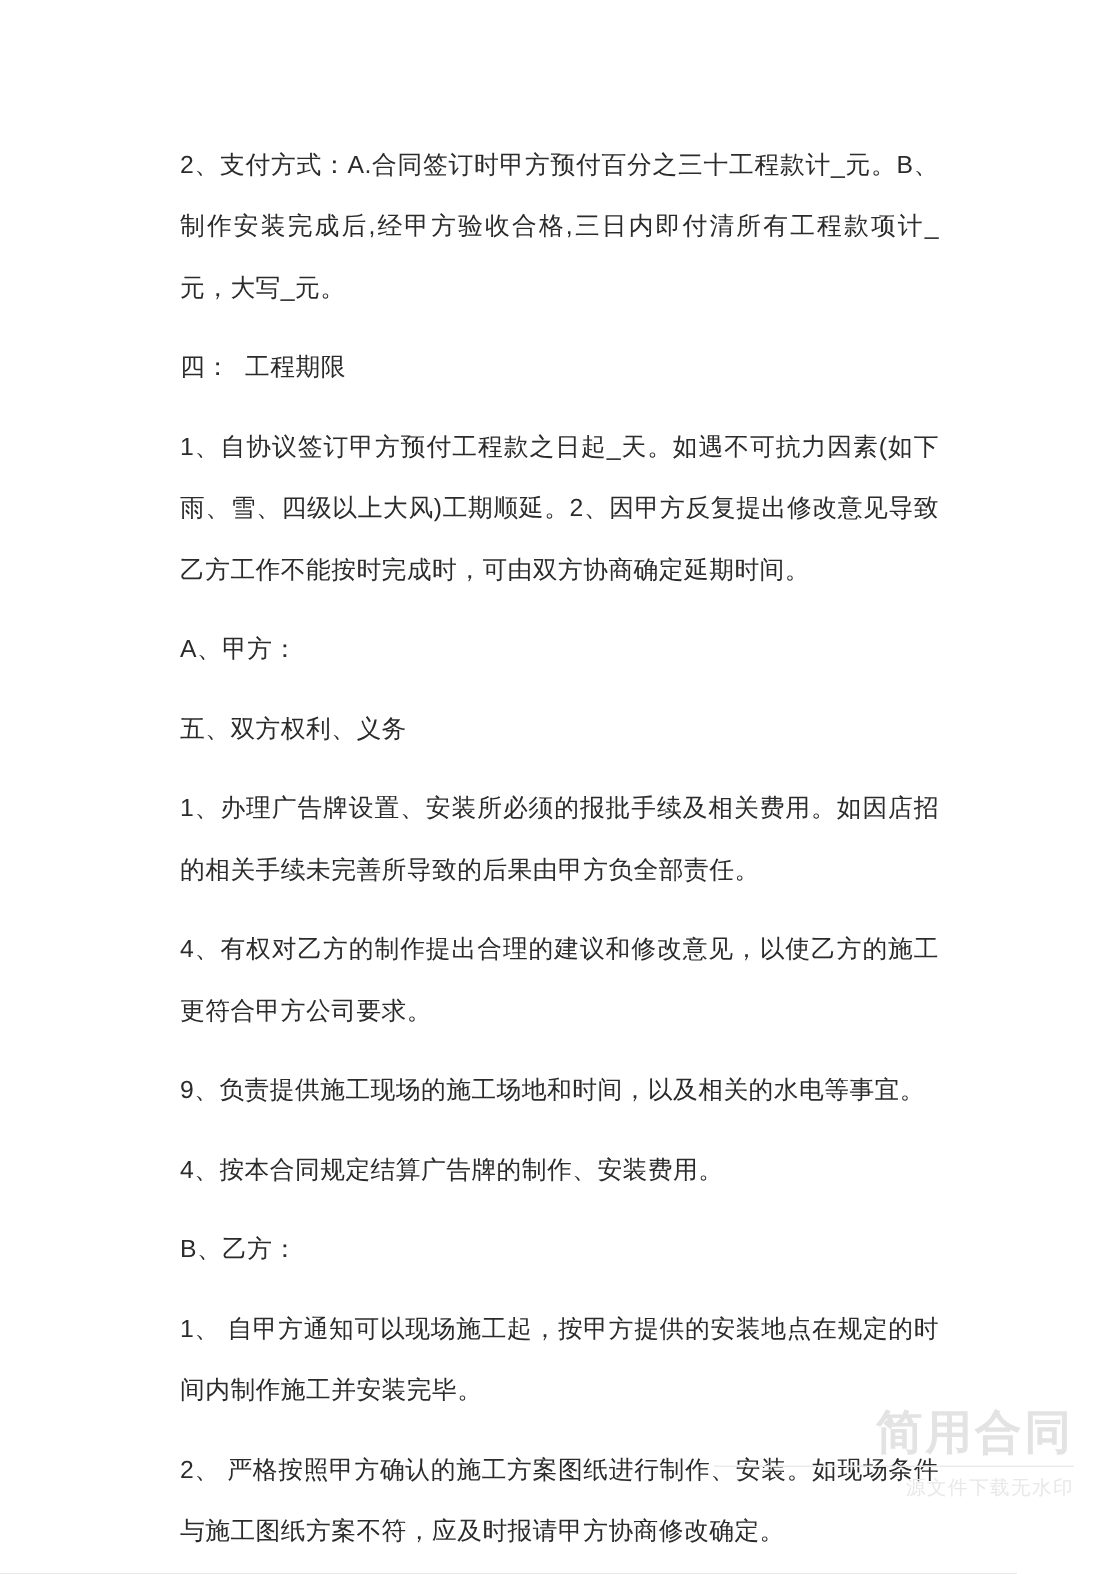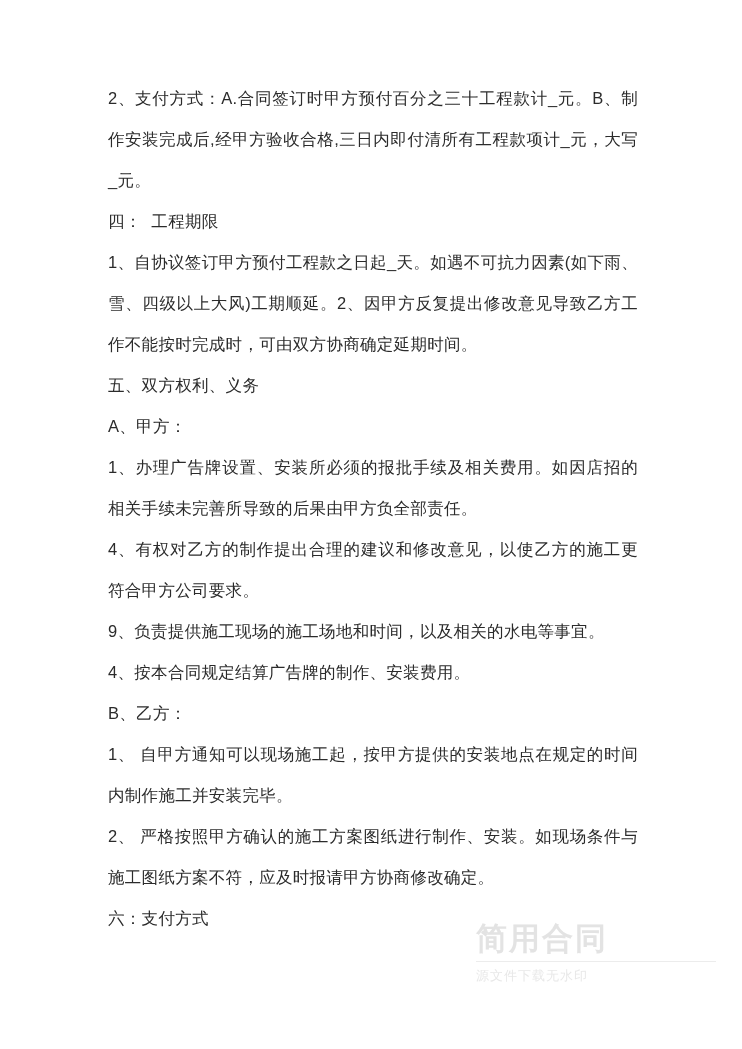"2、支付方式：A.合同签订时甲方预付百分之三十工程款计_元。B、制作安装完成后," .para { margin: 0 -> 12px }
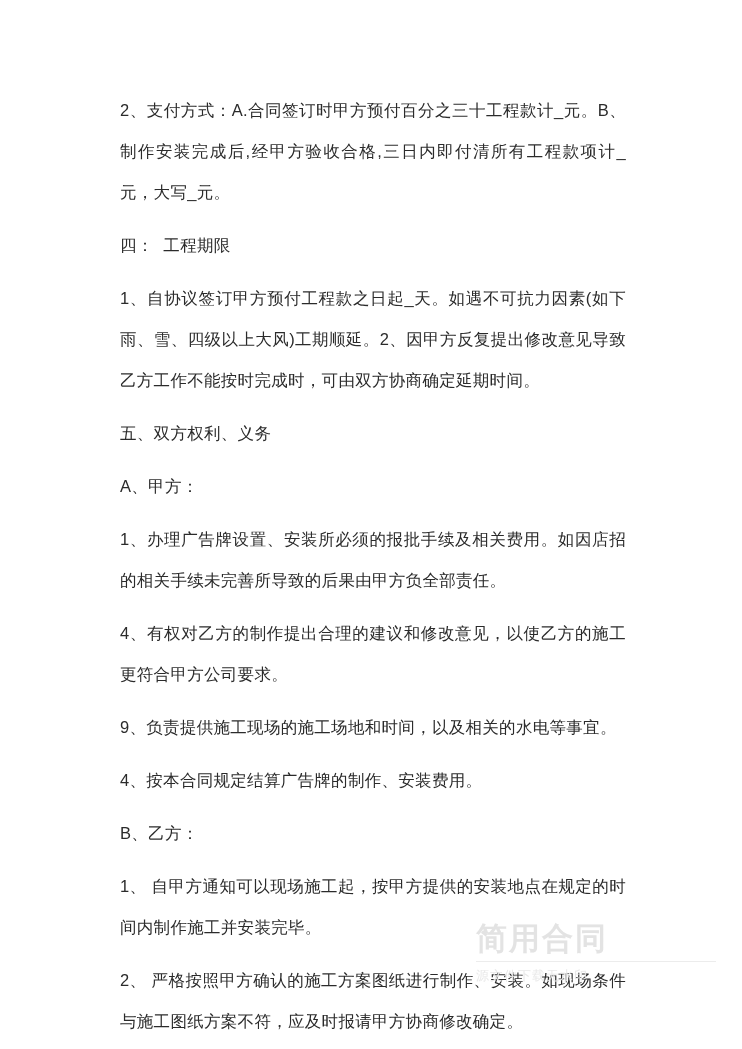"五、双方权利、义务" p.para { order: before "A、甲方：" -> after "A、甲方：" }
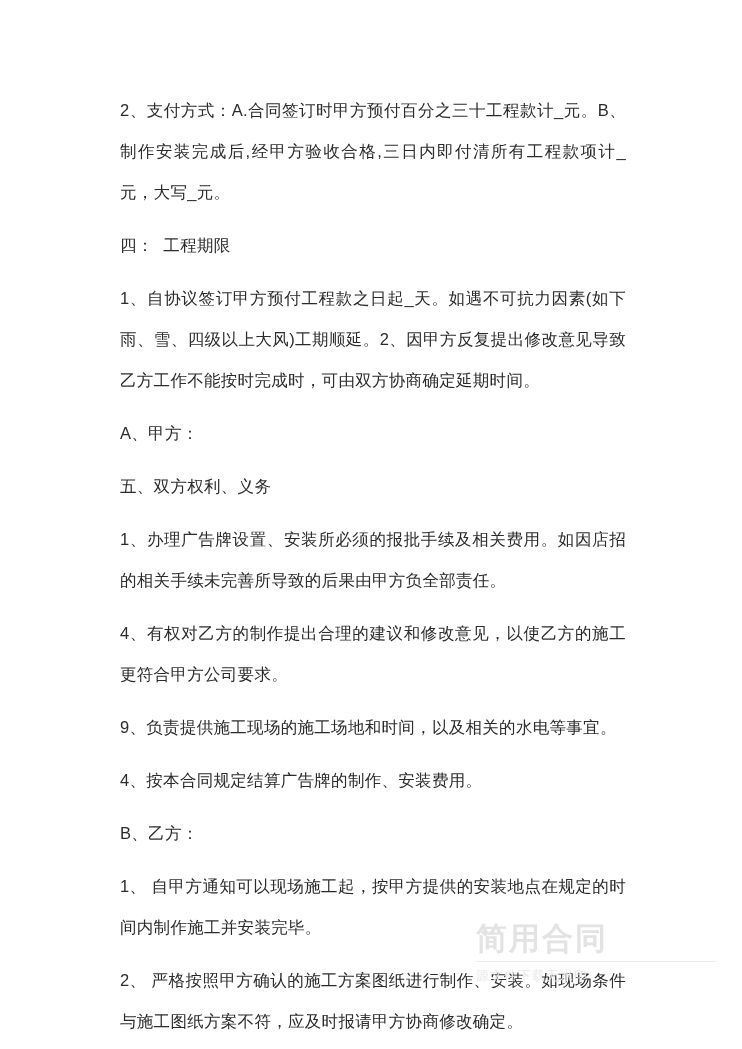"简用合同" .watermark { bottom: 64px -> 48px; text-align: left -> right }
